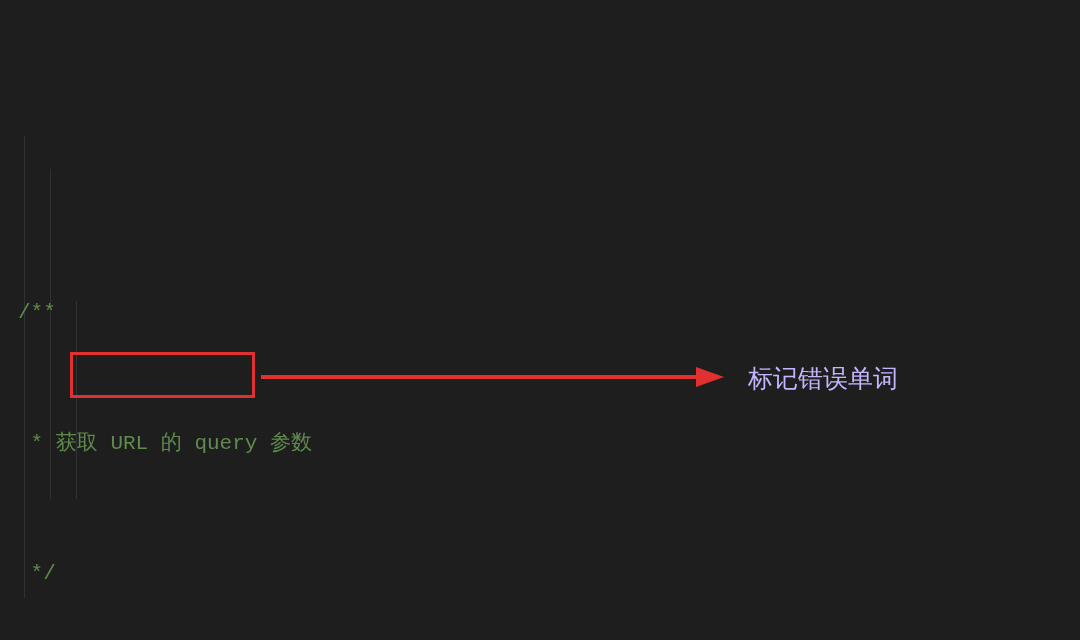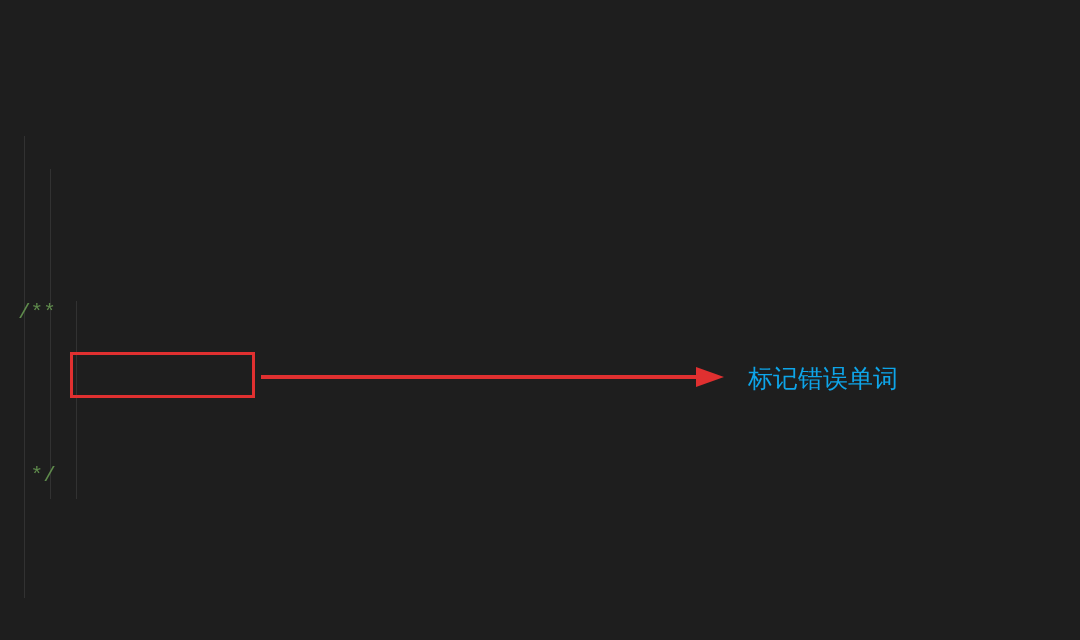"标记错误单词" .anno-label { color: #0ea5e9 -> #c4b5fd }
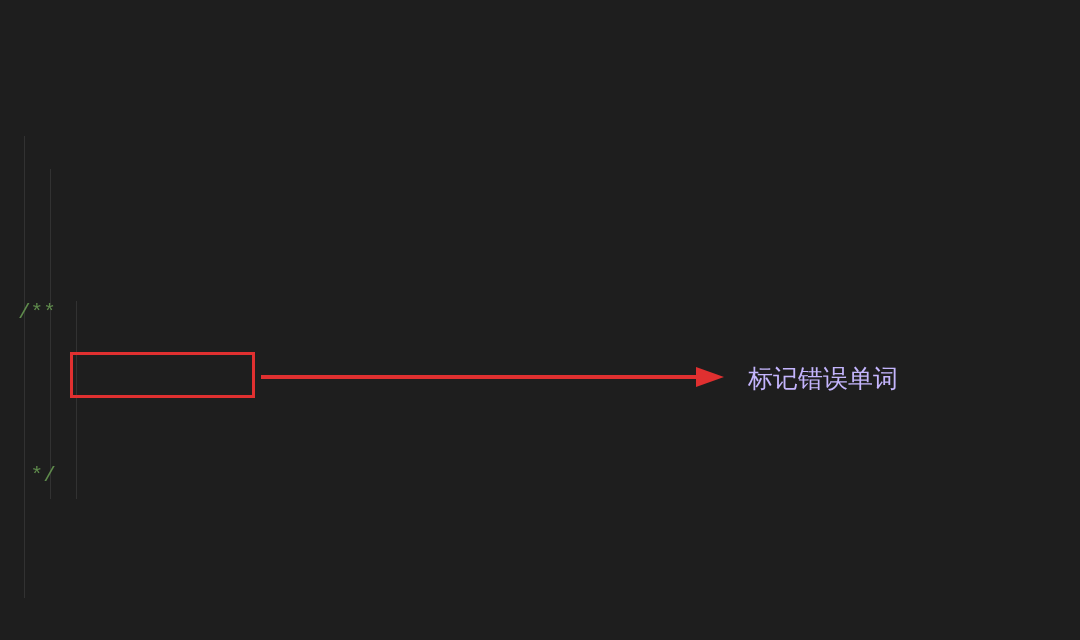"* 获取 URL 的 query" div.line { html: none -> <div> <span> * 获取 URL 的 query 参数</span> </div> }
